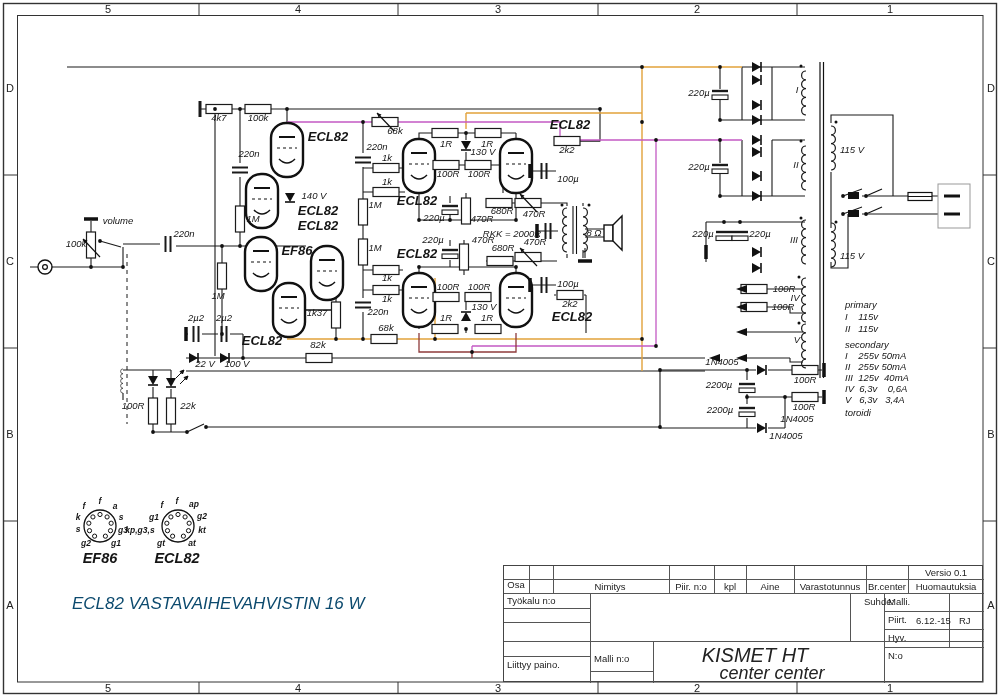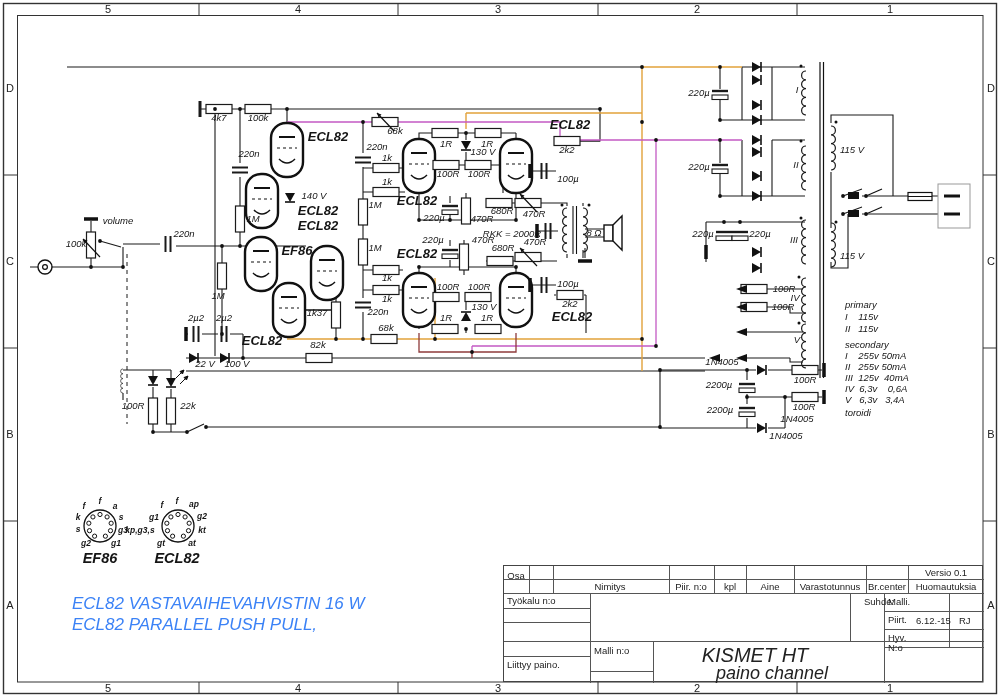"Osa" span.tbt { top: 4px -> 13px }
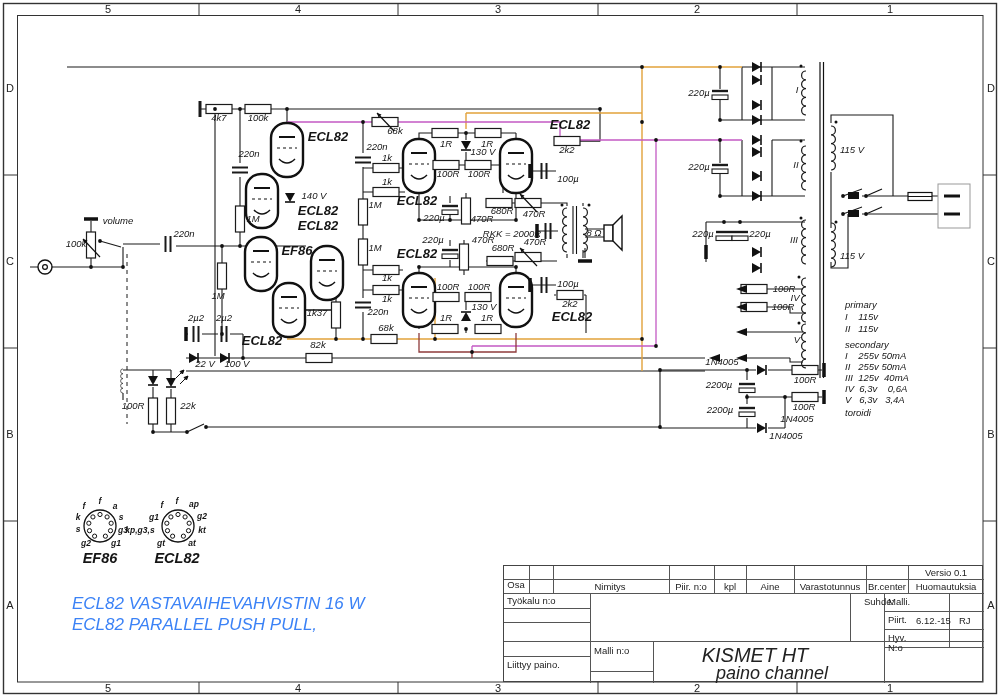"ECL82 VASTAVAIHEVAHVISTIN 16 W" .notes { color: #3b82f6 -> #0c4a6e }
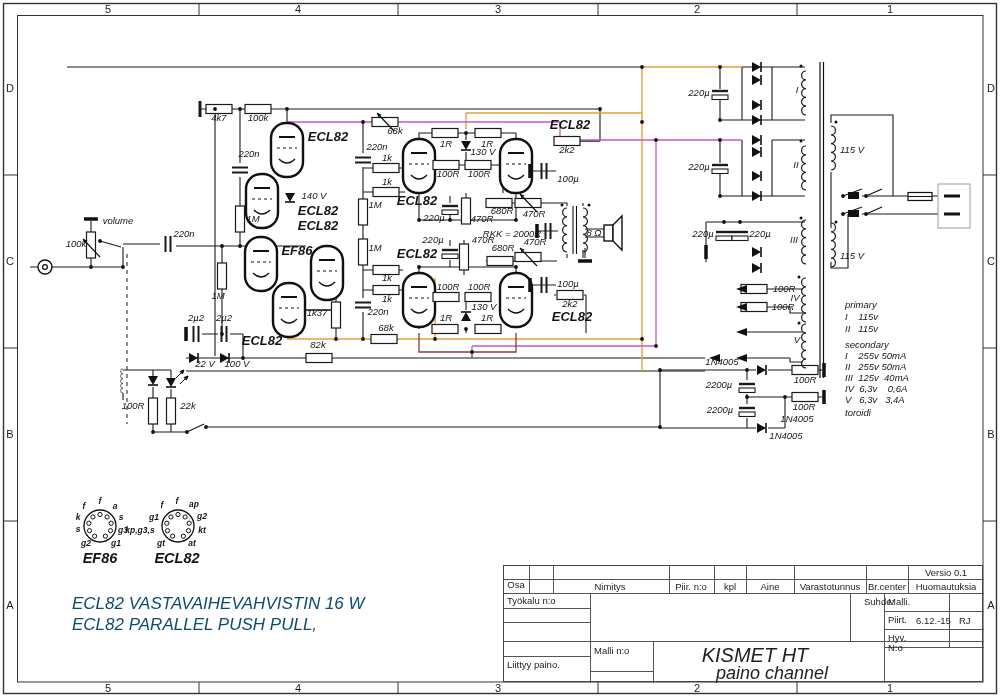"ECL82 PARALLEL PUSH PULL," div { html: <div>ECL82 PARALLEL PUSH PULL,</div> -> none }
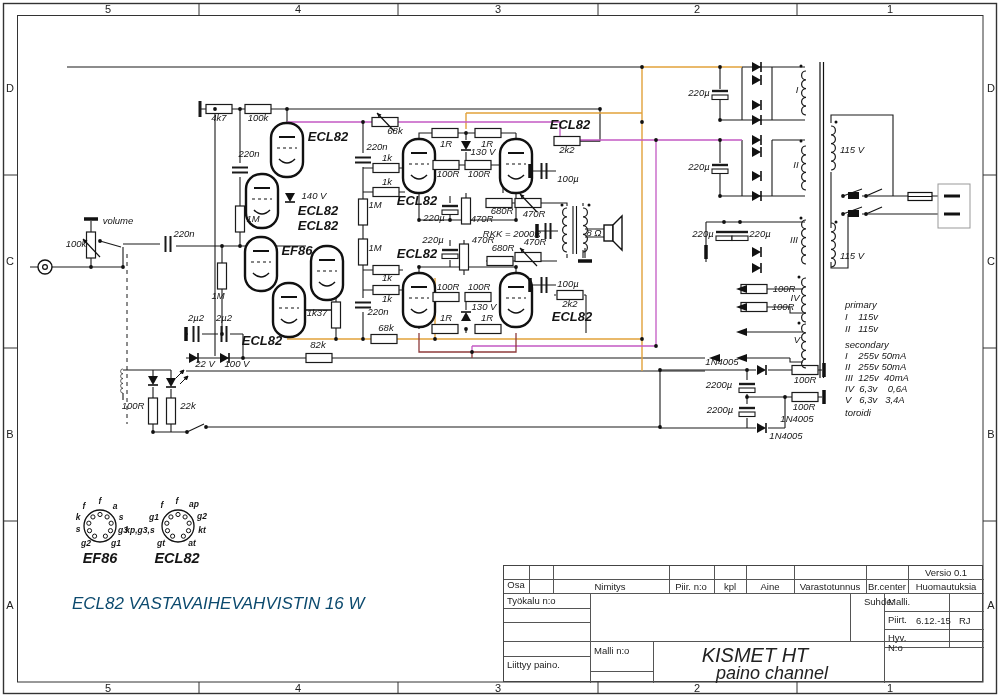"Malli n:o" span.tbt { top: 79px -> 87px }
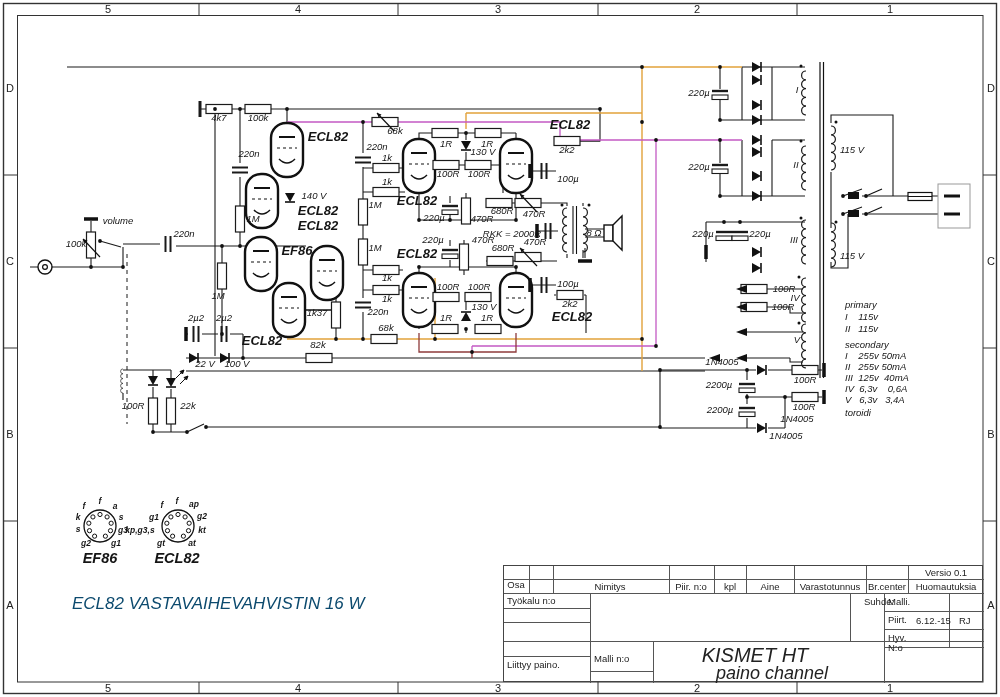"N:o" span.tbt { top: 76px -> 84px }
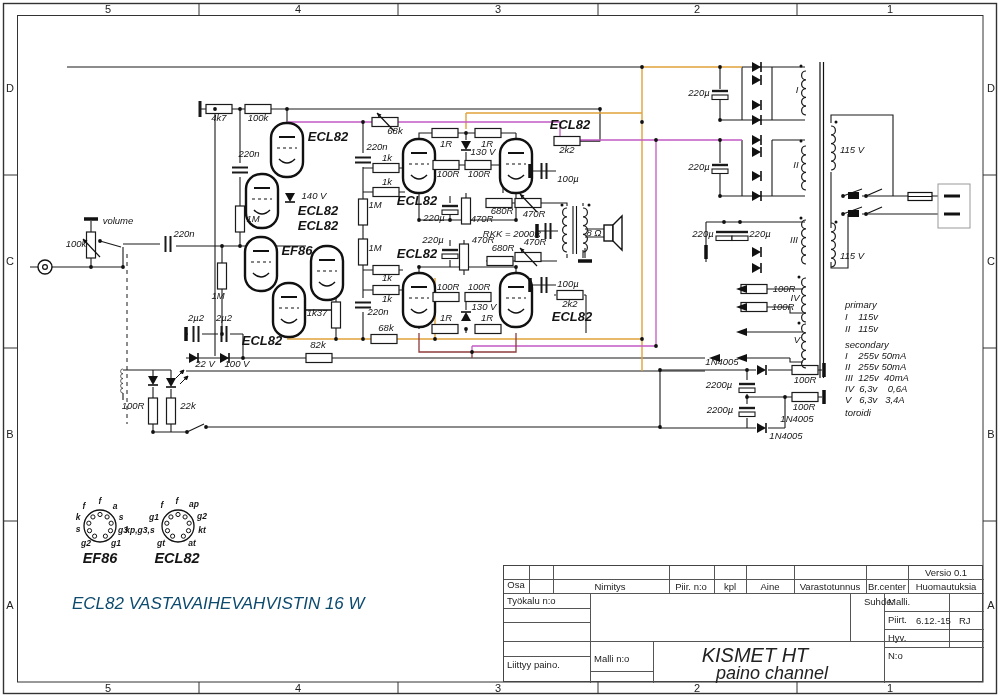"paino channel" span.tbt { text: paino channel -> center center }
